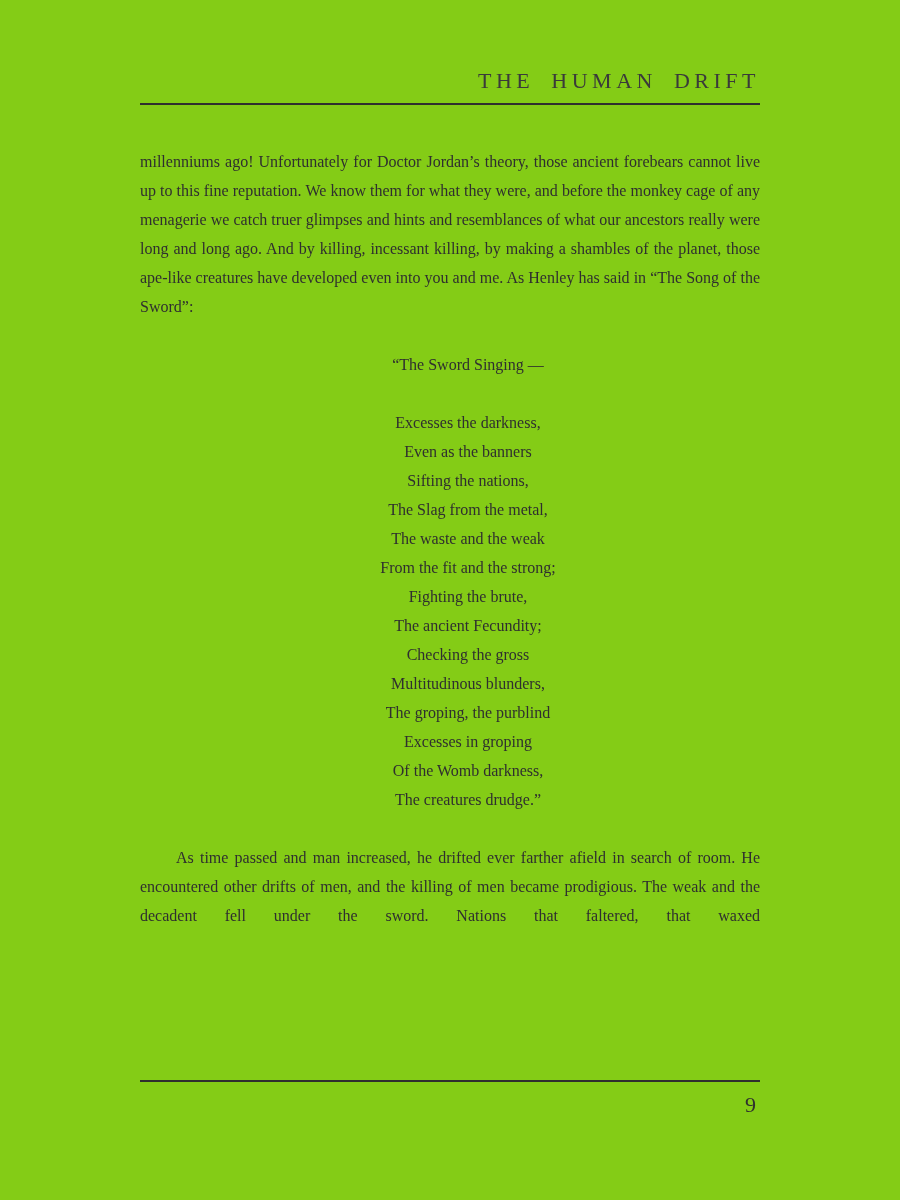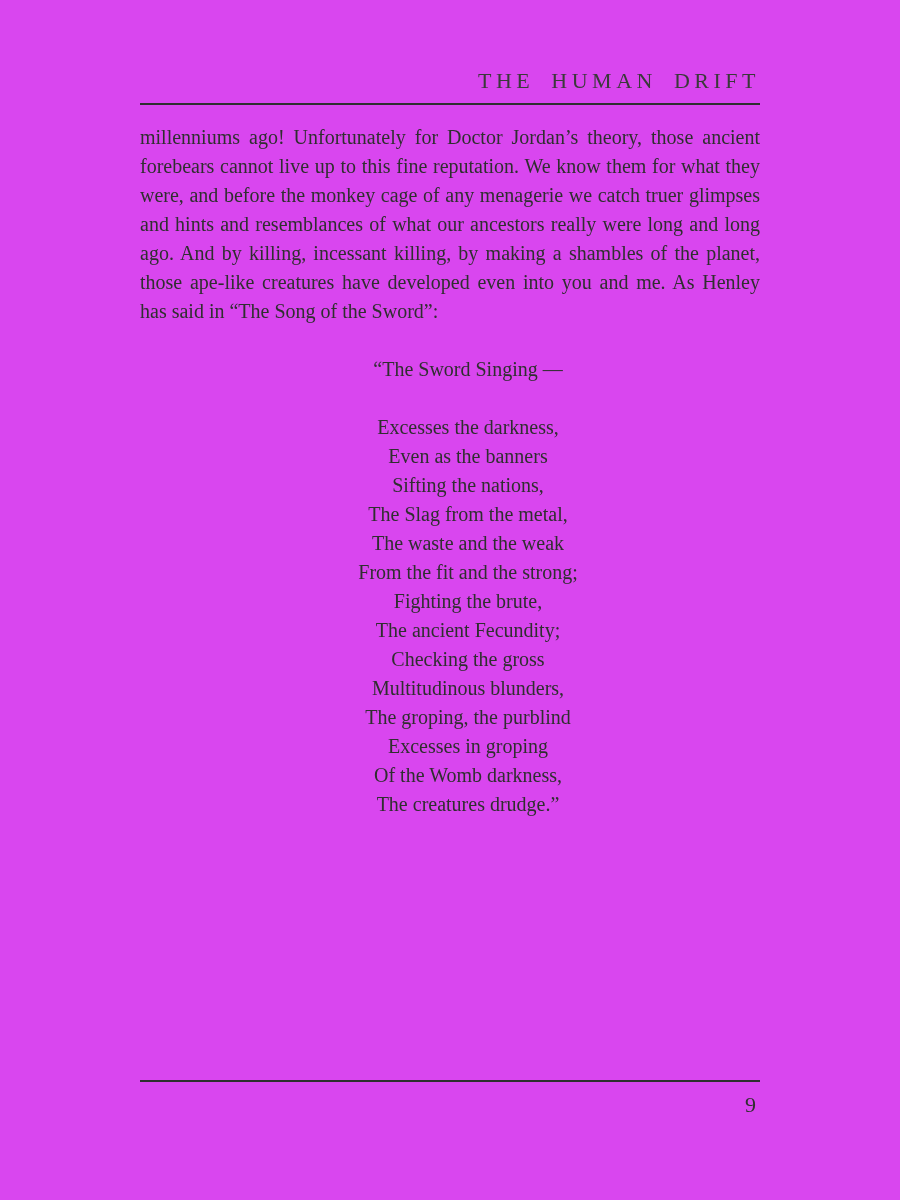"THE HUMAN DRIFT" .page { background: #d946ef -> #84cc16 }
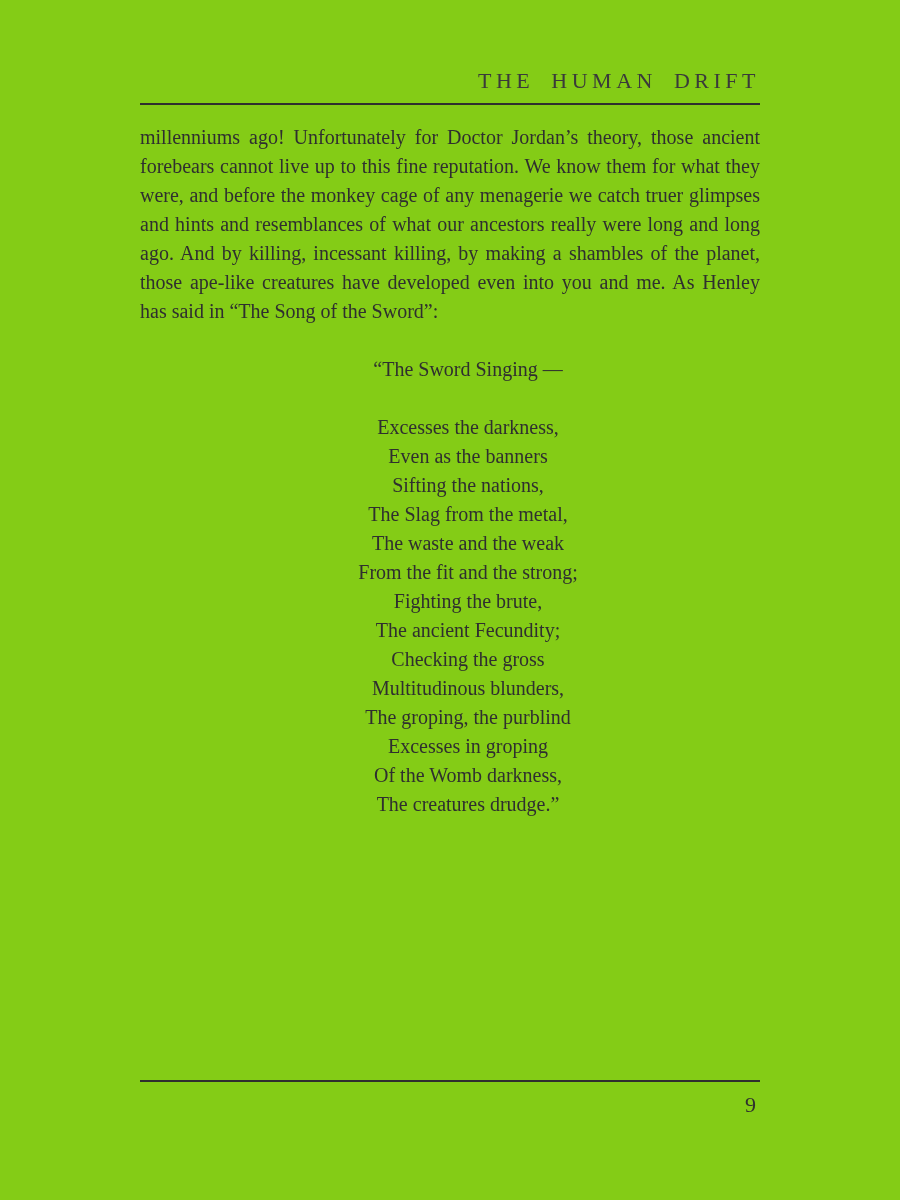"millenniums ago! Unfortunately for" .body-text { font-size: 20px -> 16px; margin-top: 18px -> 42px }
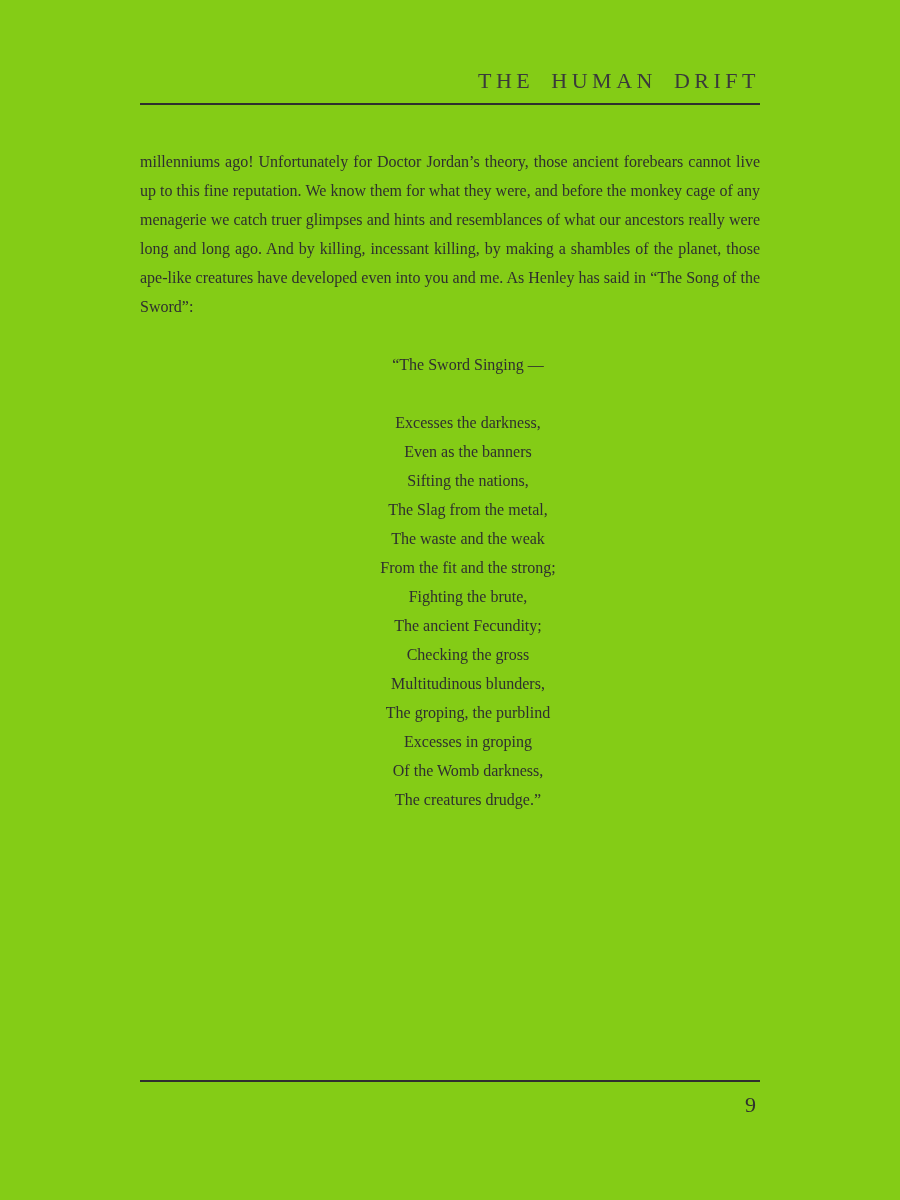"As time passed and man" p.para { html: none -> <p>As time passed and man increased, he drifted ever farther afield in search of room. He encountered other drifts of men, and the killing of men became prodigious. The weak and the decadent fell under the sword. Nations that faltered, that waxed</p> }
